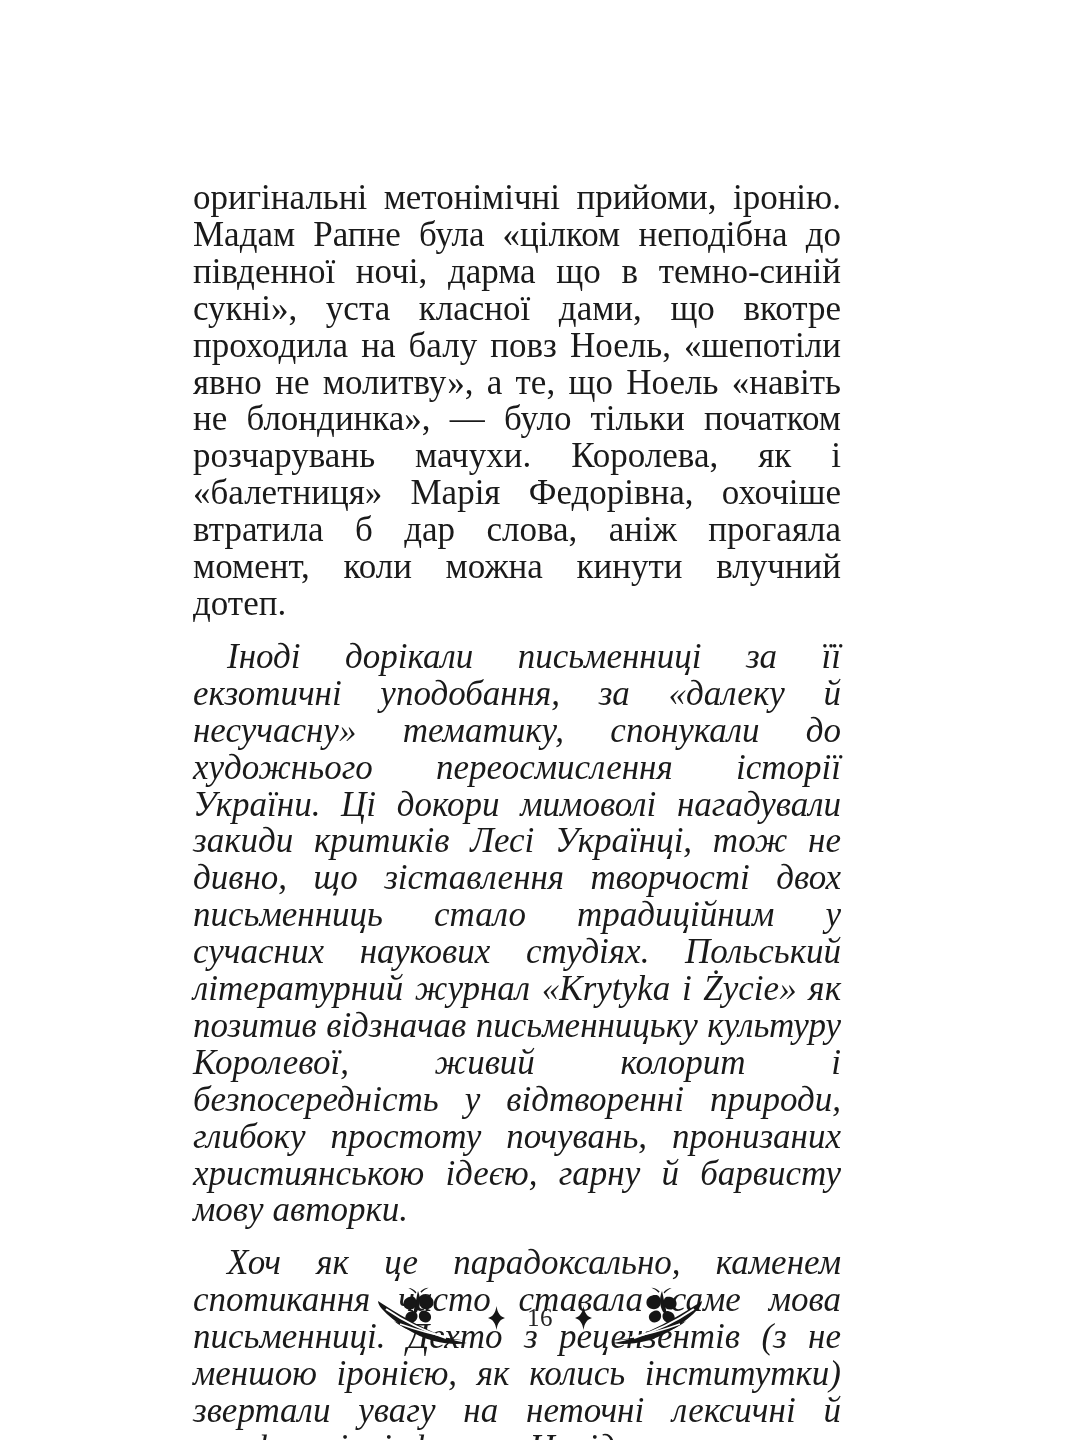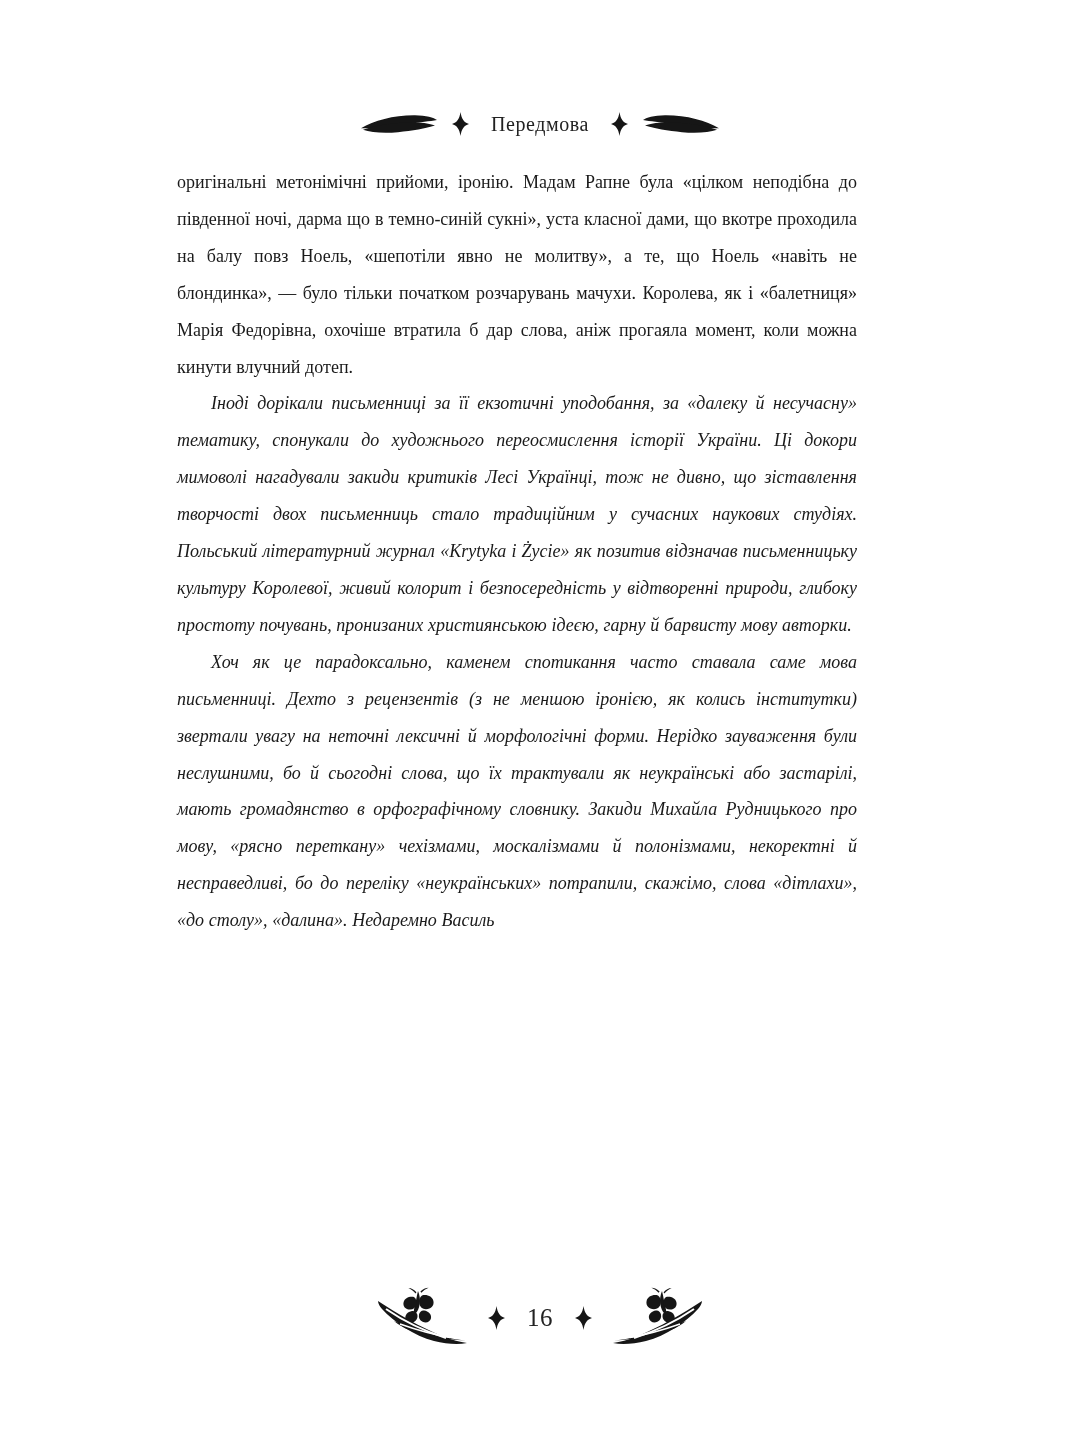"Передмова" div.running-head { html: <div> <span> <svg> <path></path> <path></path> </svg> </span> <span> <svg> <path></path> </svg> </span> <span>Передмова</span> <span> <svg> <path></path> </svg> </span> <span> <svg> <path></path> <path></path> </svg> </span> </div> -> none }
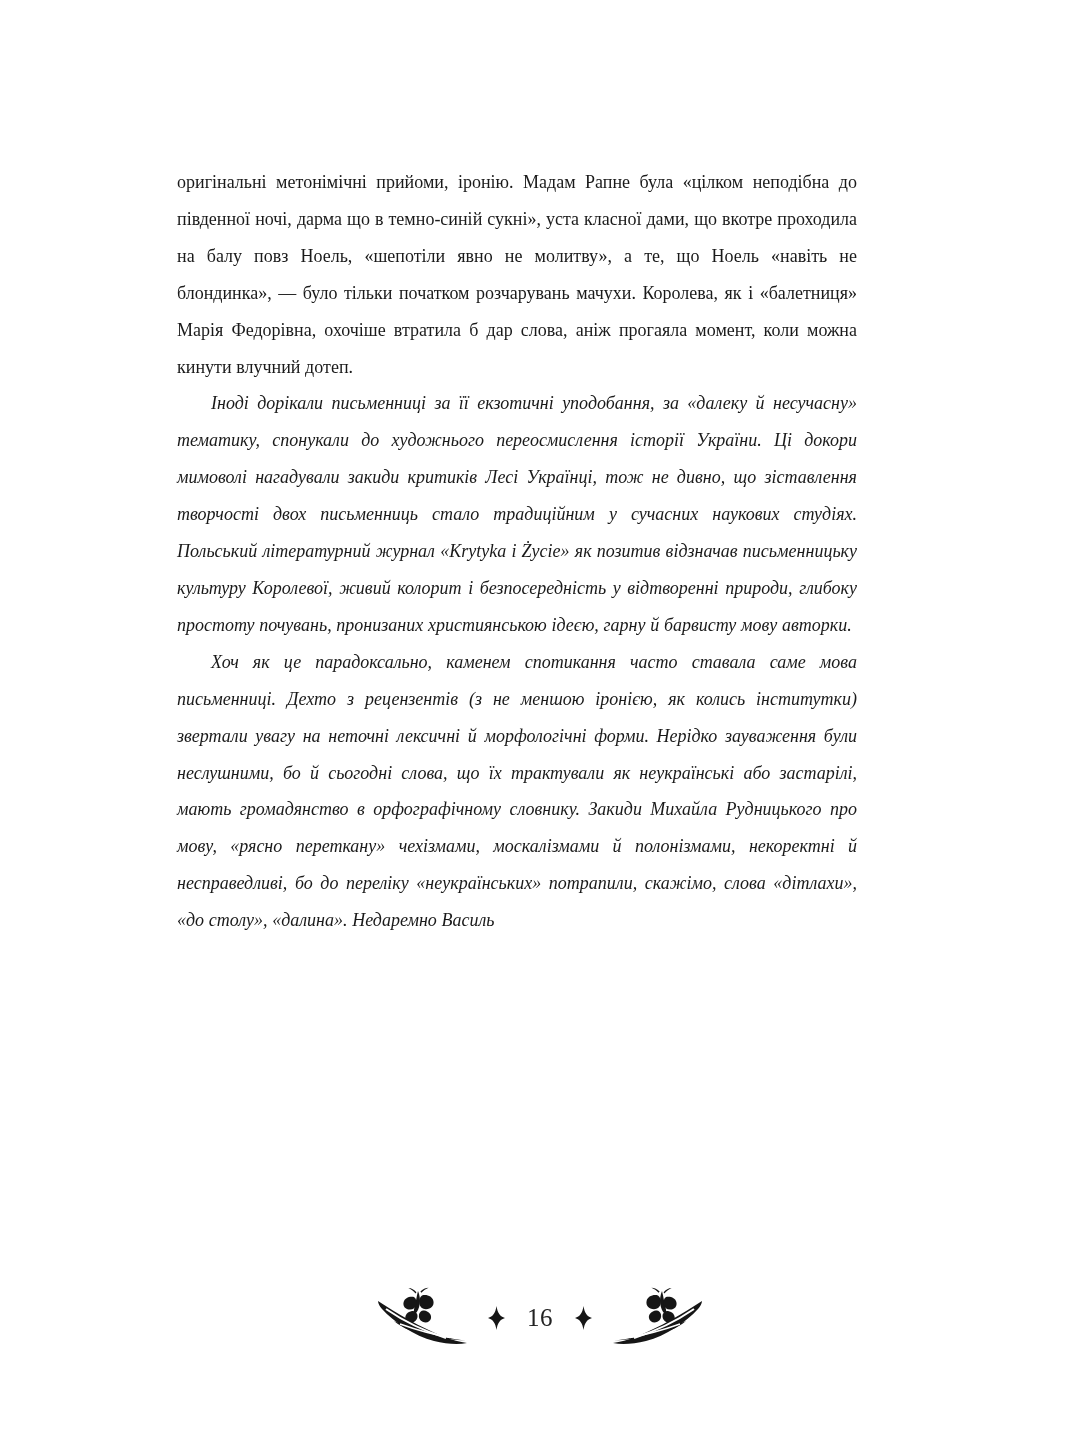"оригінальні метонімічні прийоми, іронію." .para { font-size: 18px -> 35px; margin: 0 -> 16px }
